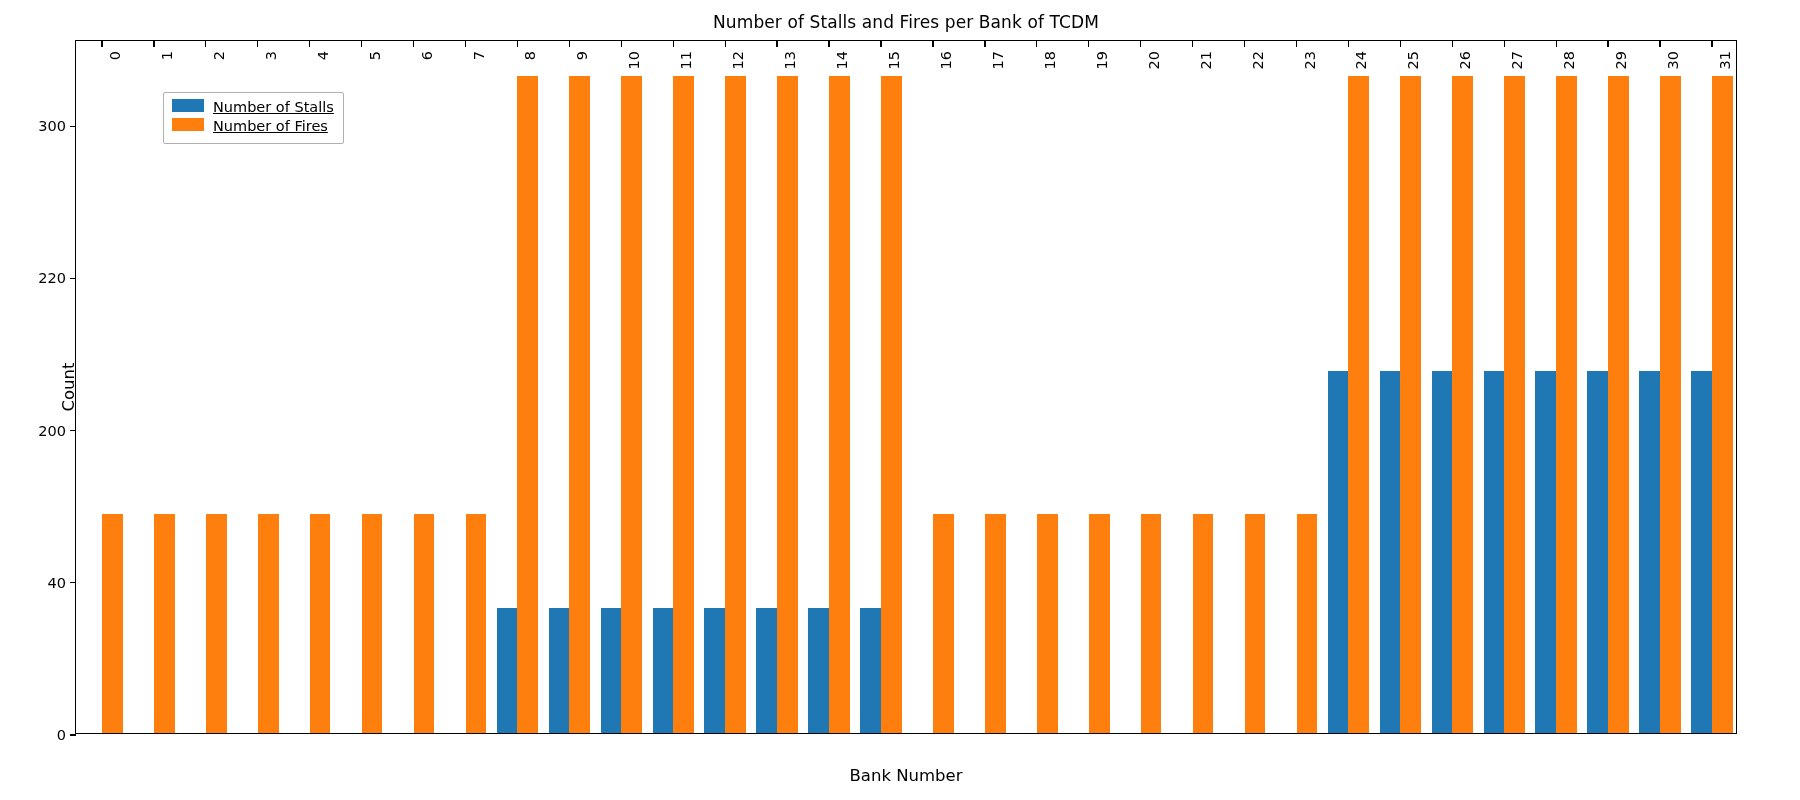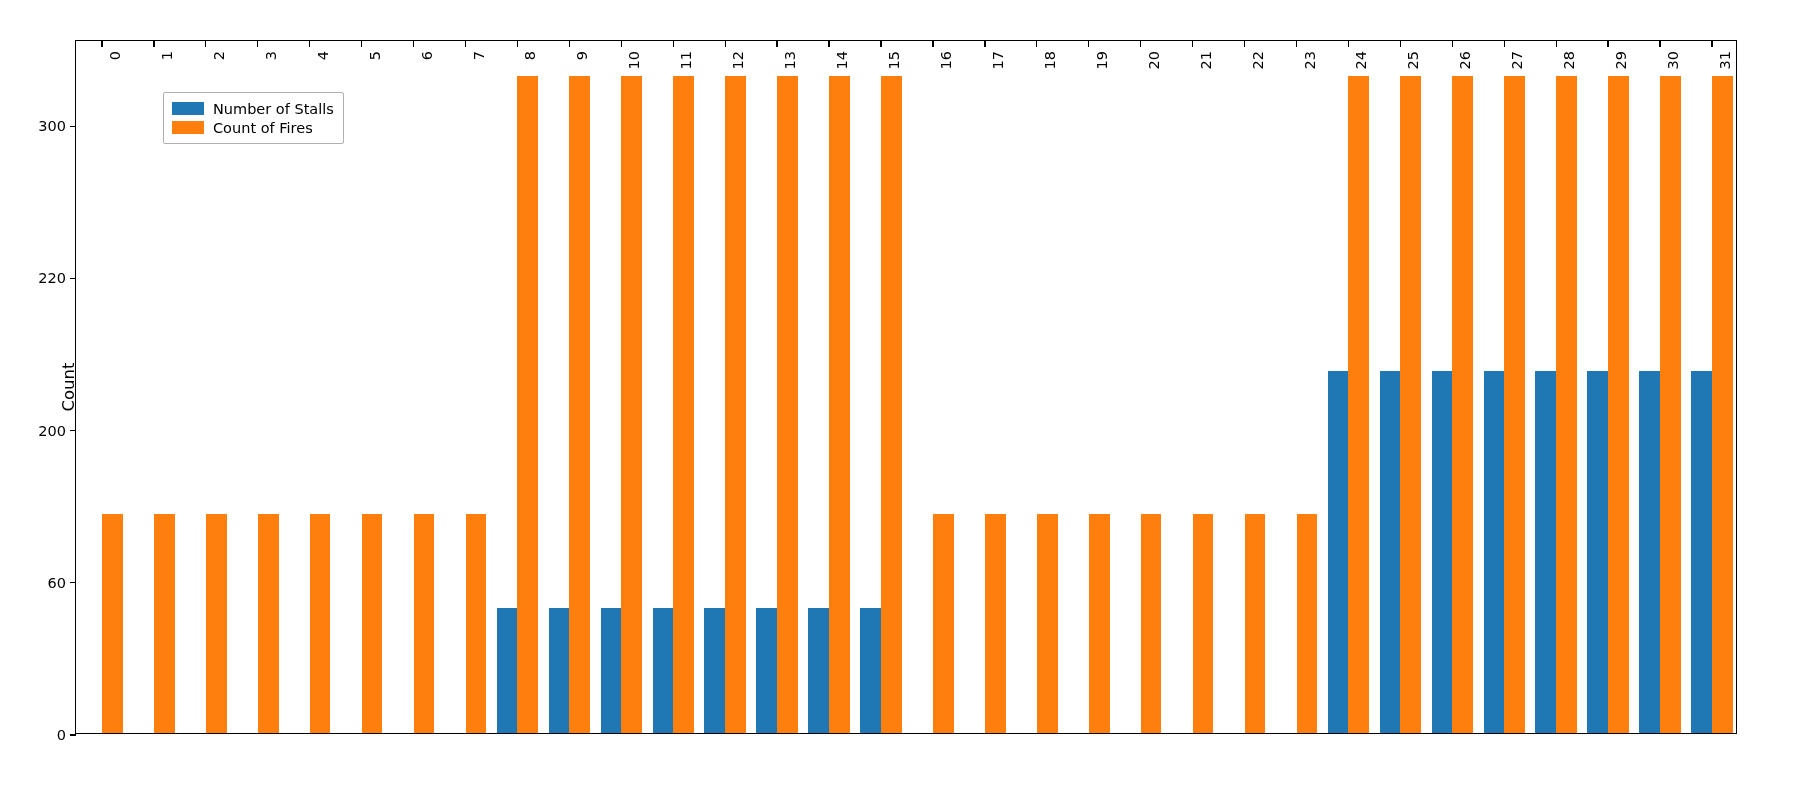"Number of Stalls and Fires" div { html: none -> <div>Number of Stalls and Fires per Bank of TCDM</div> }
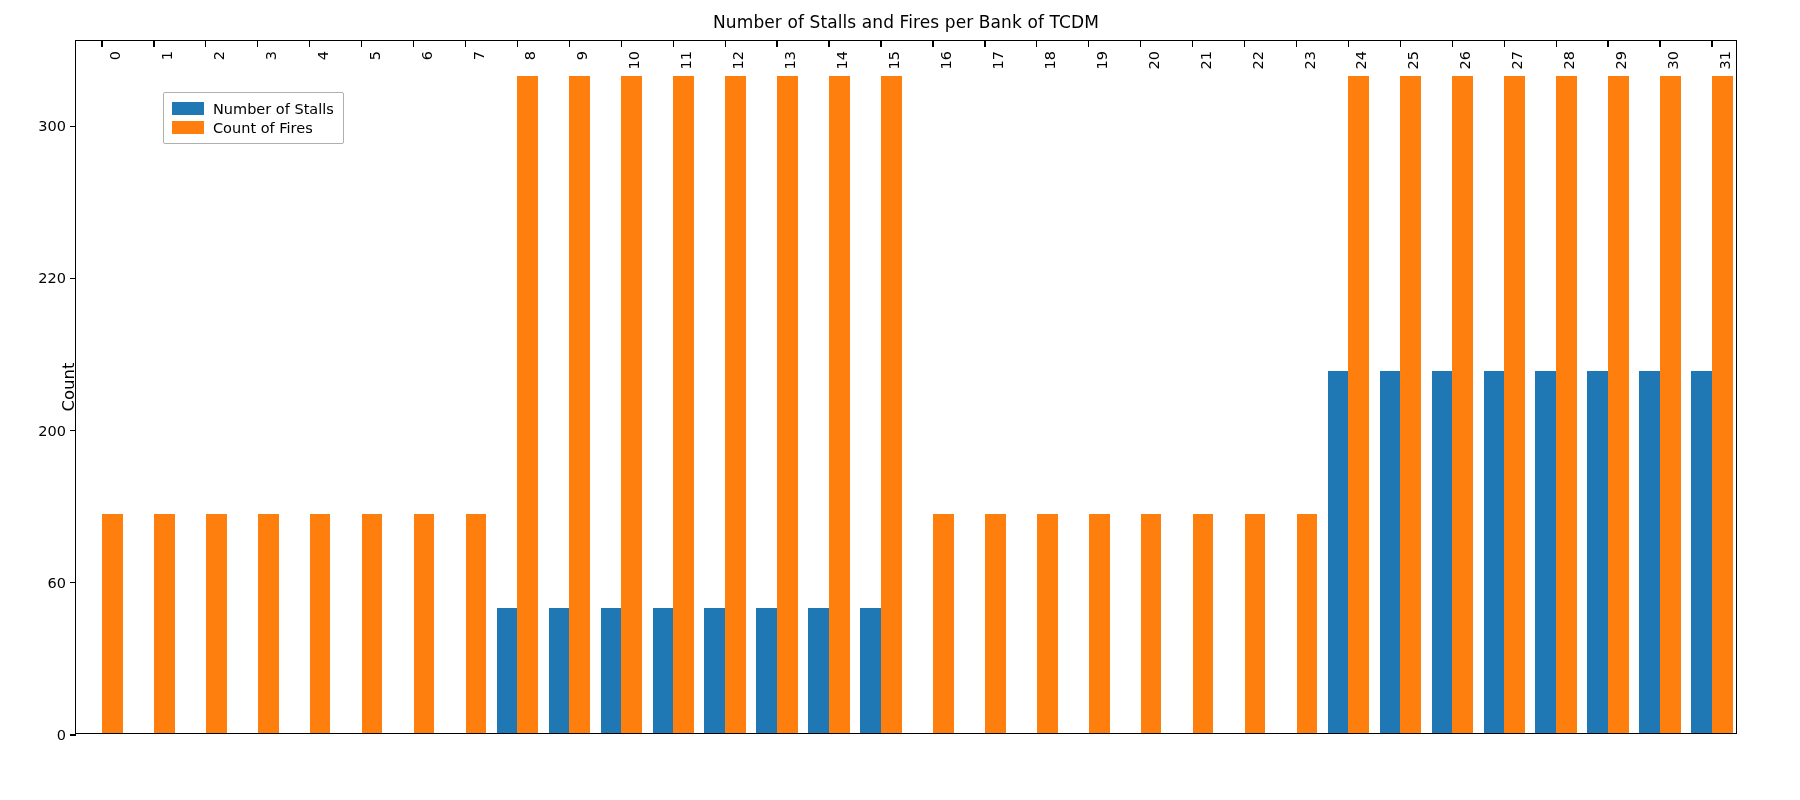"Number of Stalls" .legend-row { align-items: center -> flex-start; text-decoration: none -> underline }
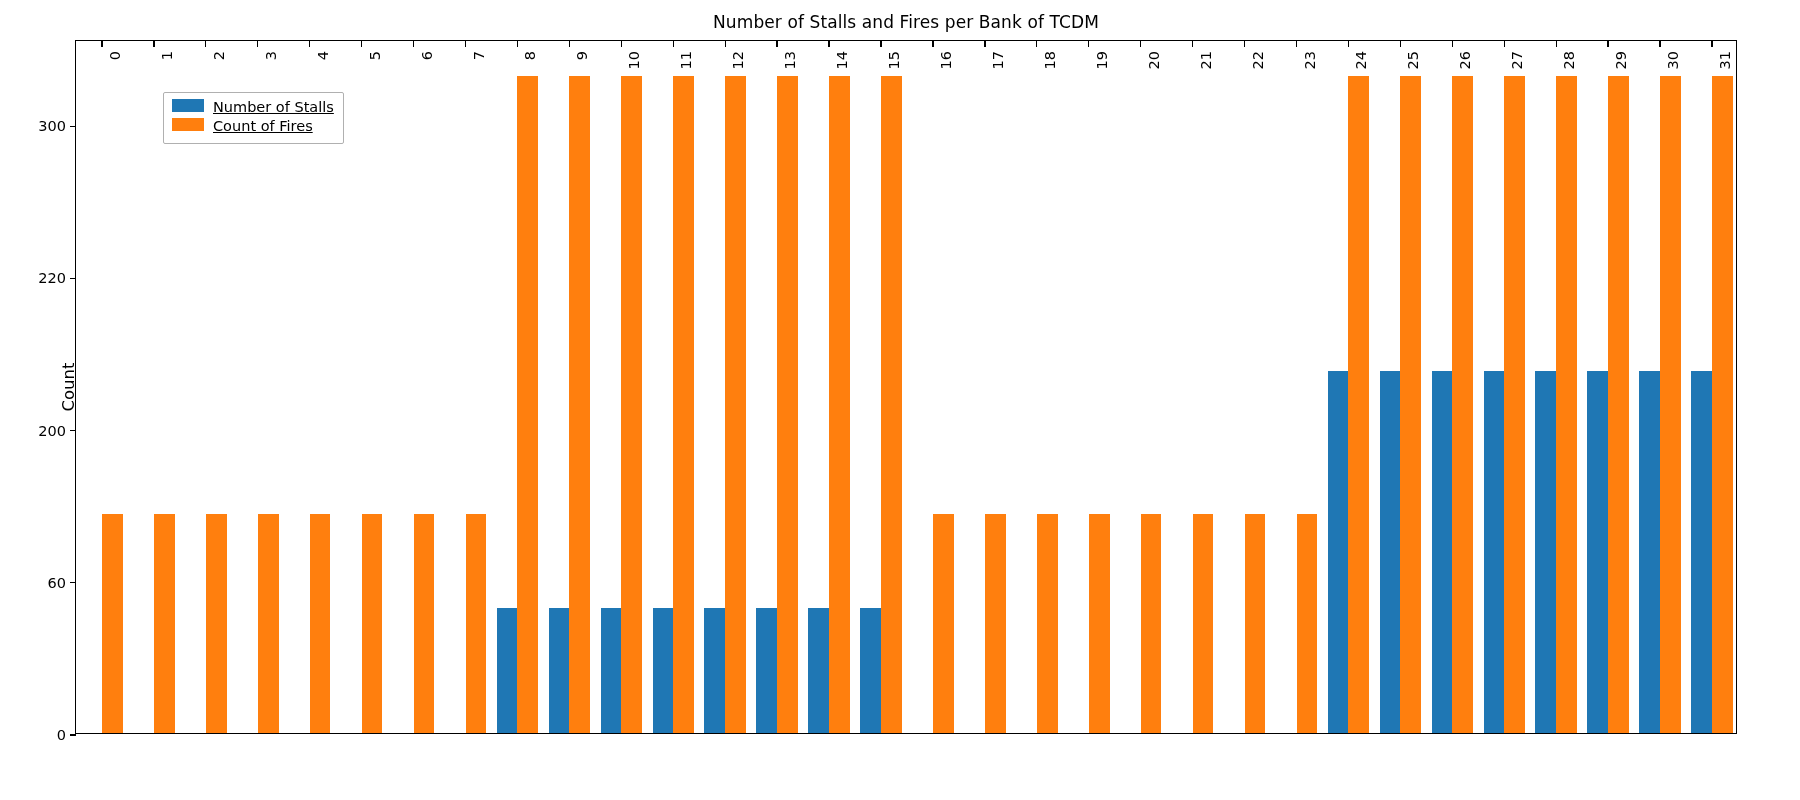"Count of Fires" span.legend-label { text: Count -> Number }
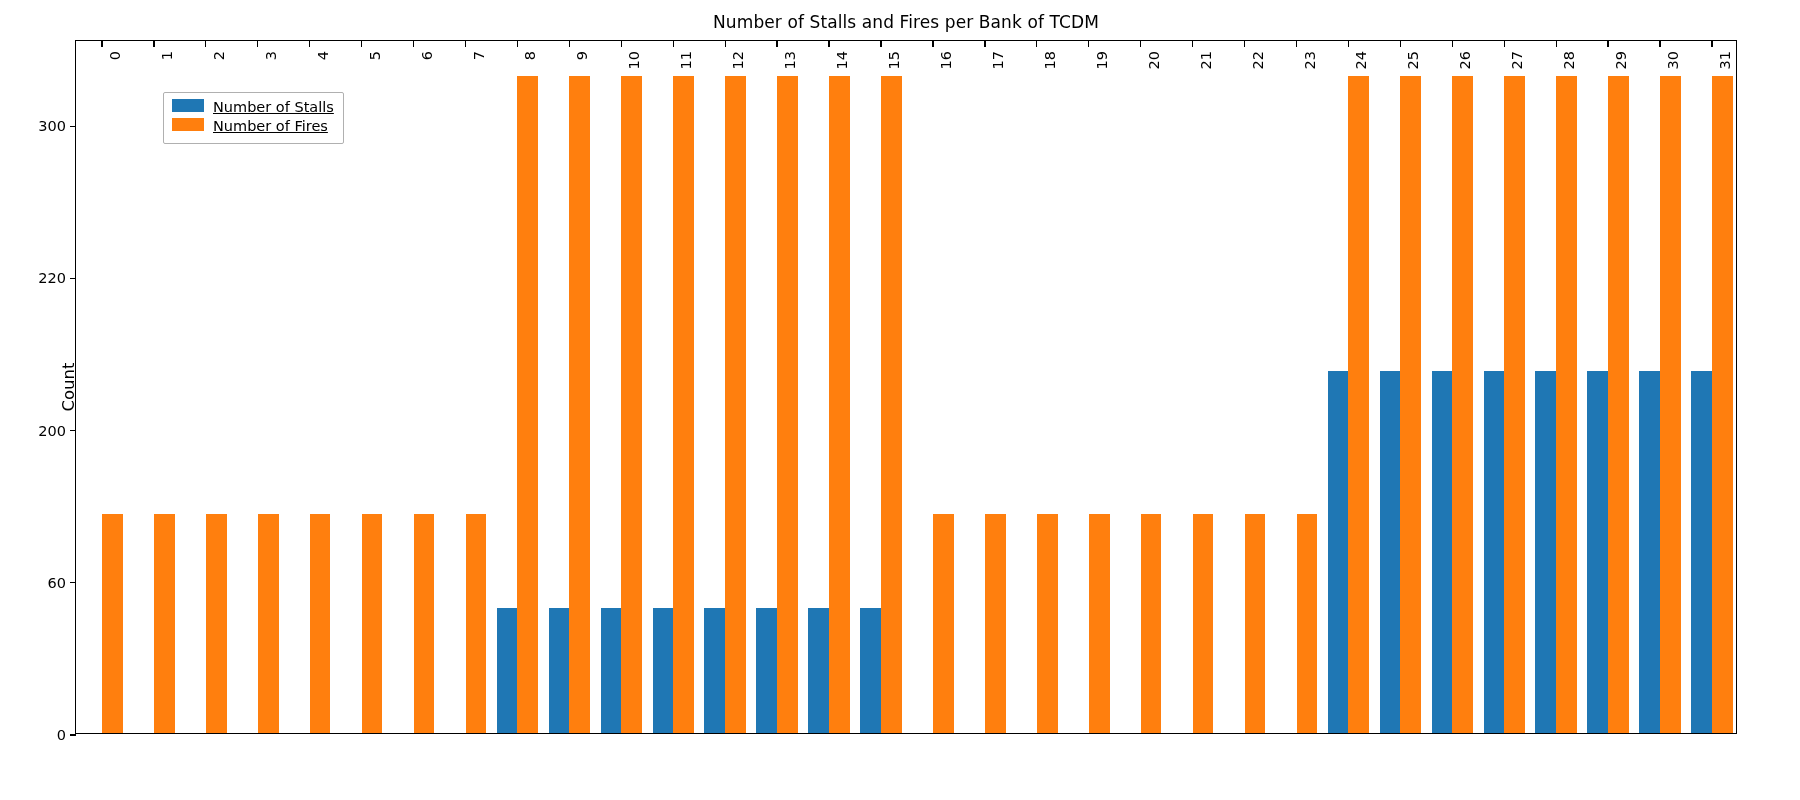"60" span.ticklabel { text: 60 -> 40 }
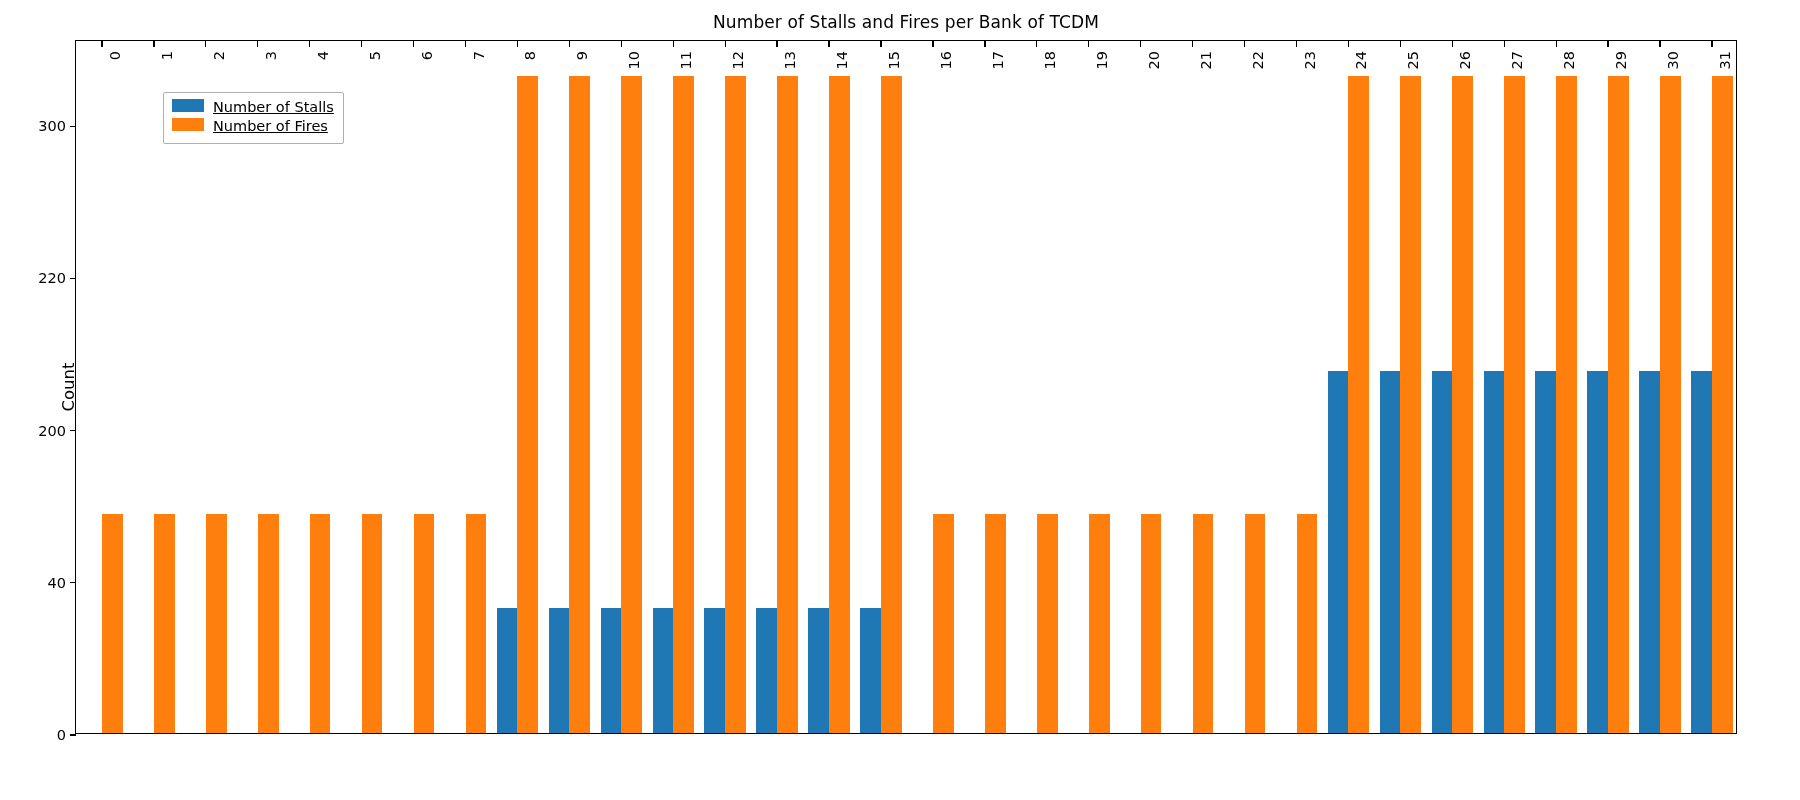"Bank Number" div { html: none -> <div>Bank Number</div> }
